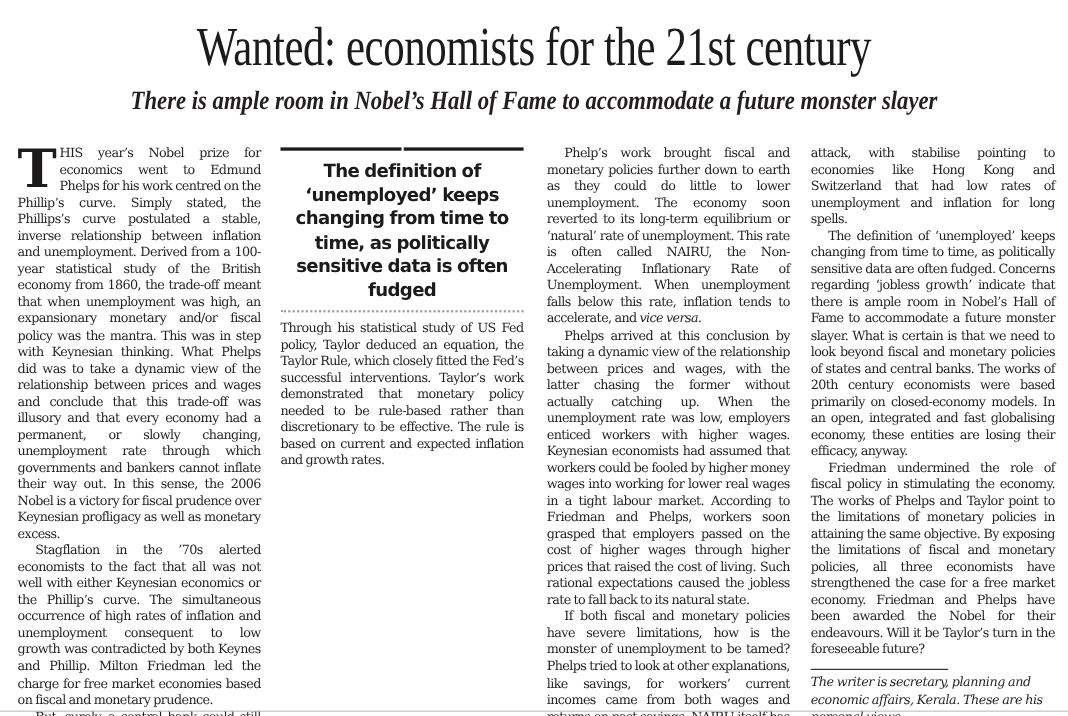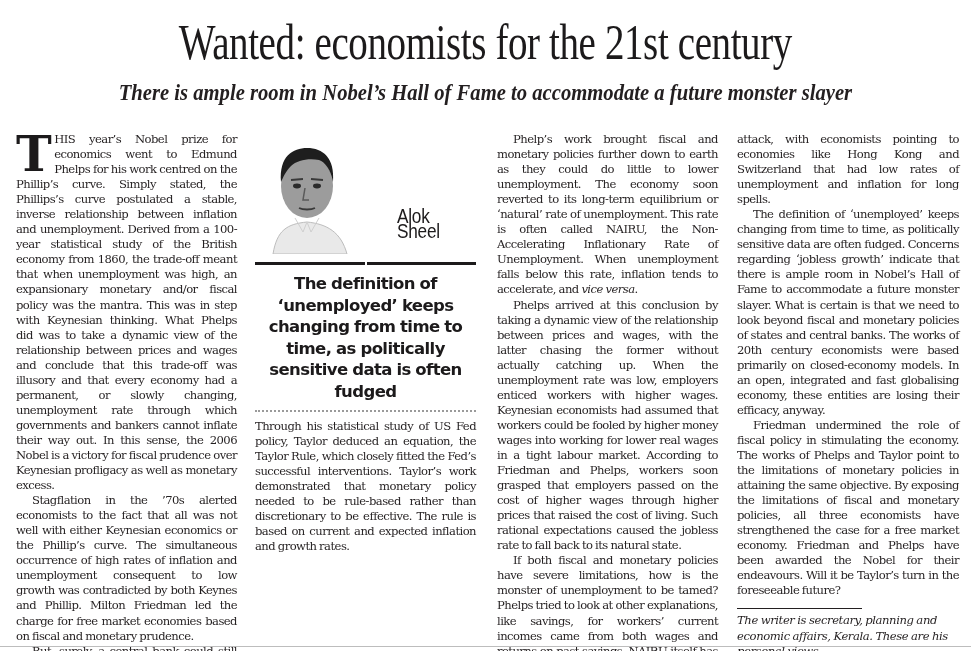"attack, with economists pointing to" p { text: economists -> stabilise }
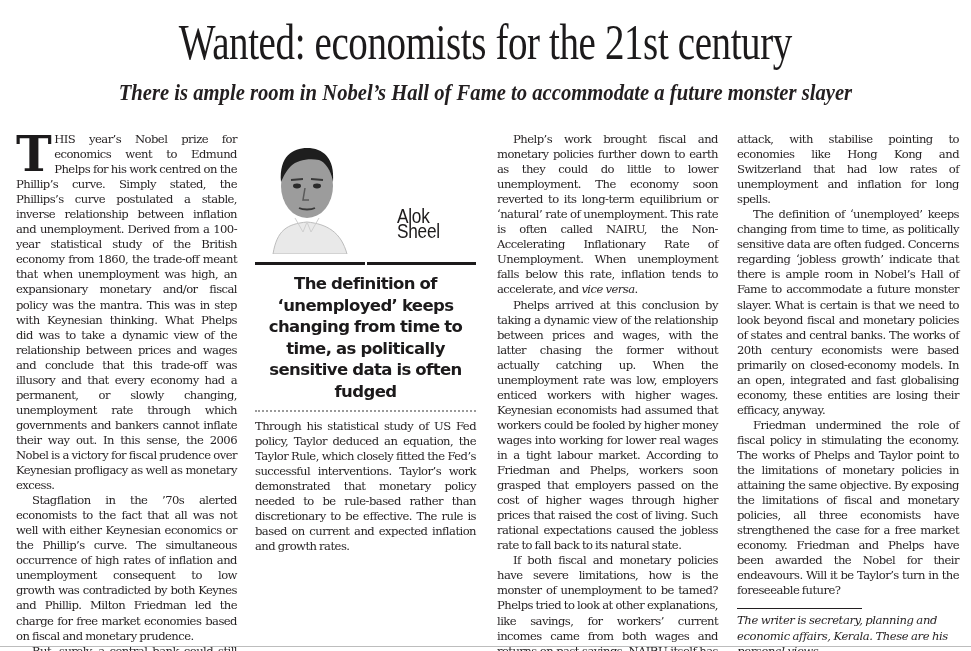"Alok Sheel" div.photo-wrap { html: <div> <svg> <path></path> <ellipse></ellipse> <path></path> <ellipse></ellipse> <ellipse></ellipse> <path></path> <path></path> <path></path> <path></path> </svg> <div>Alok Sheel</div> </div> -> none }
